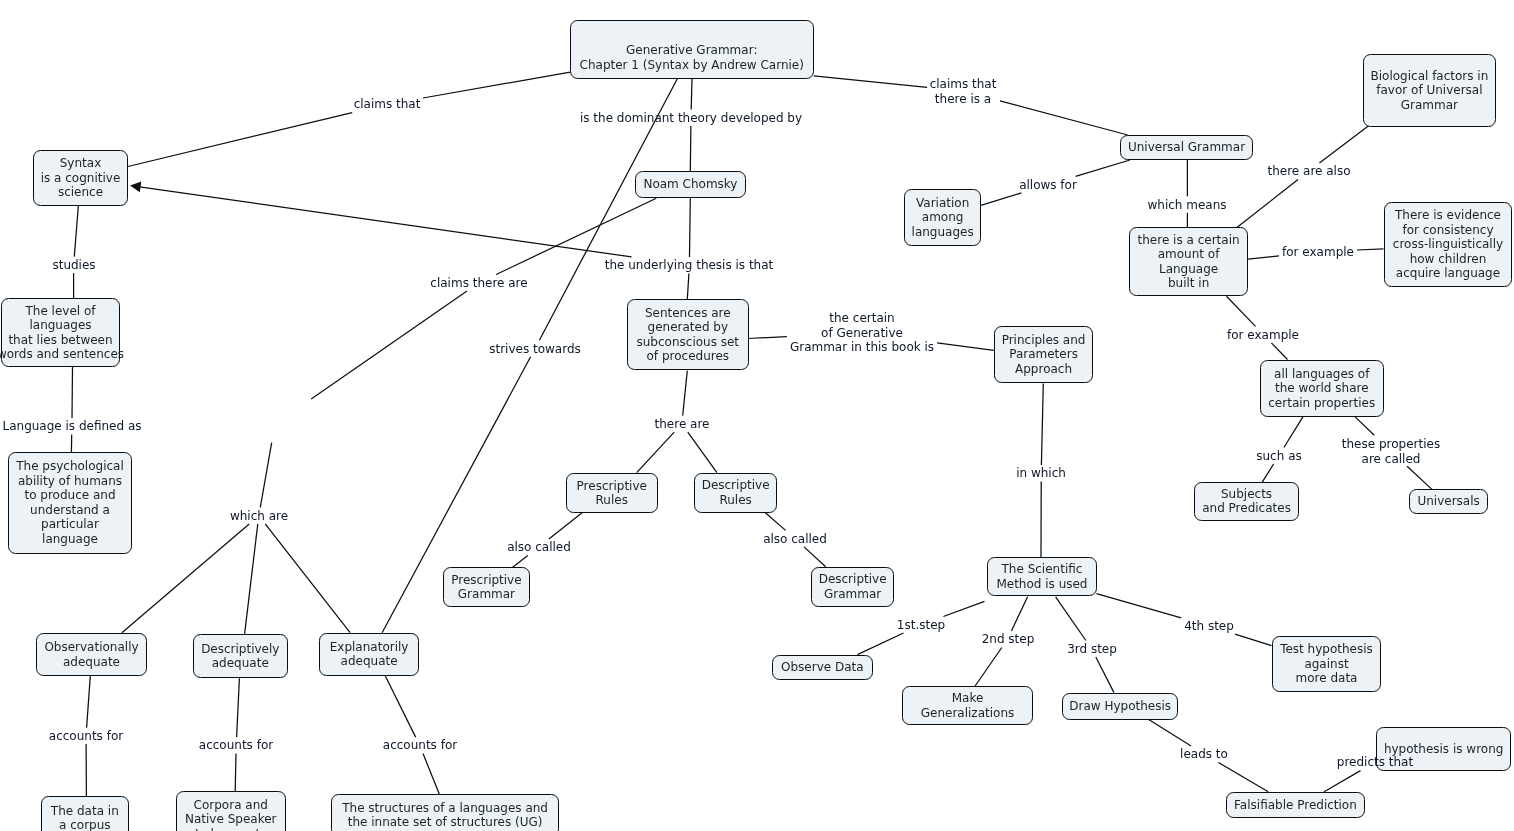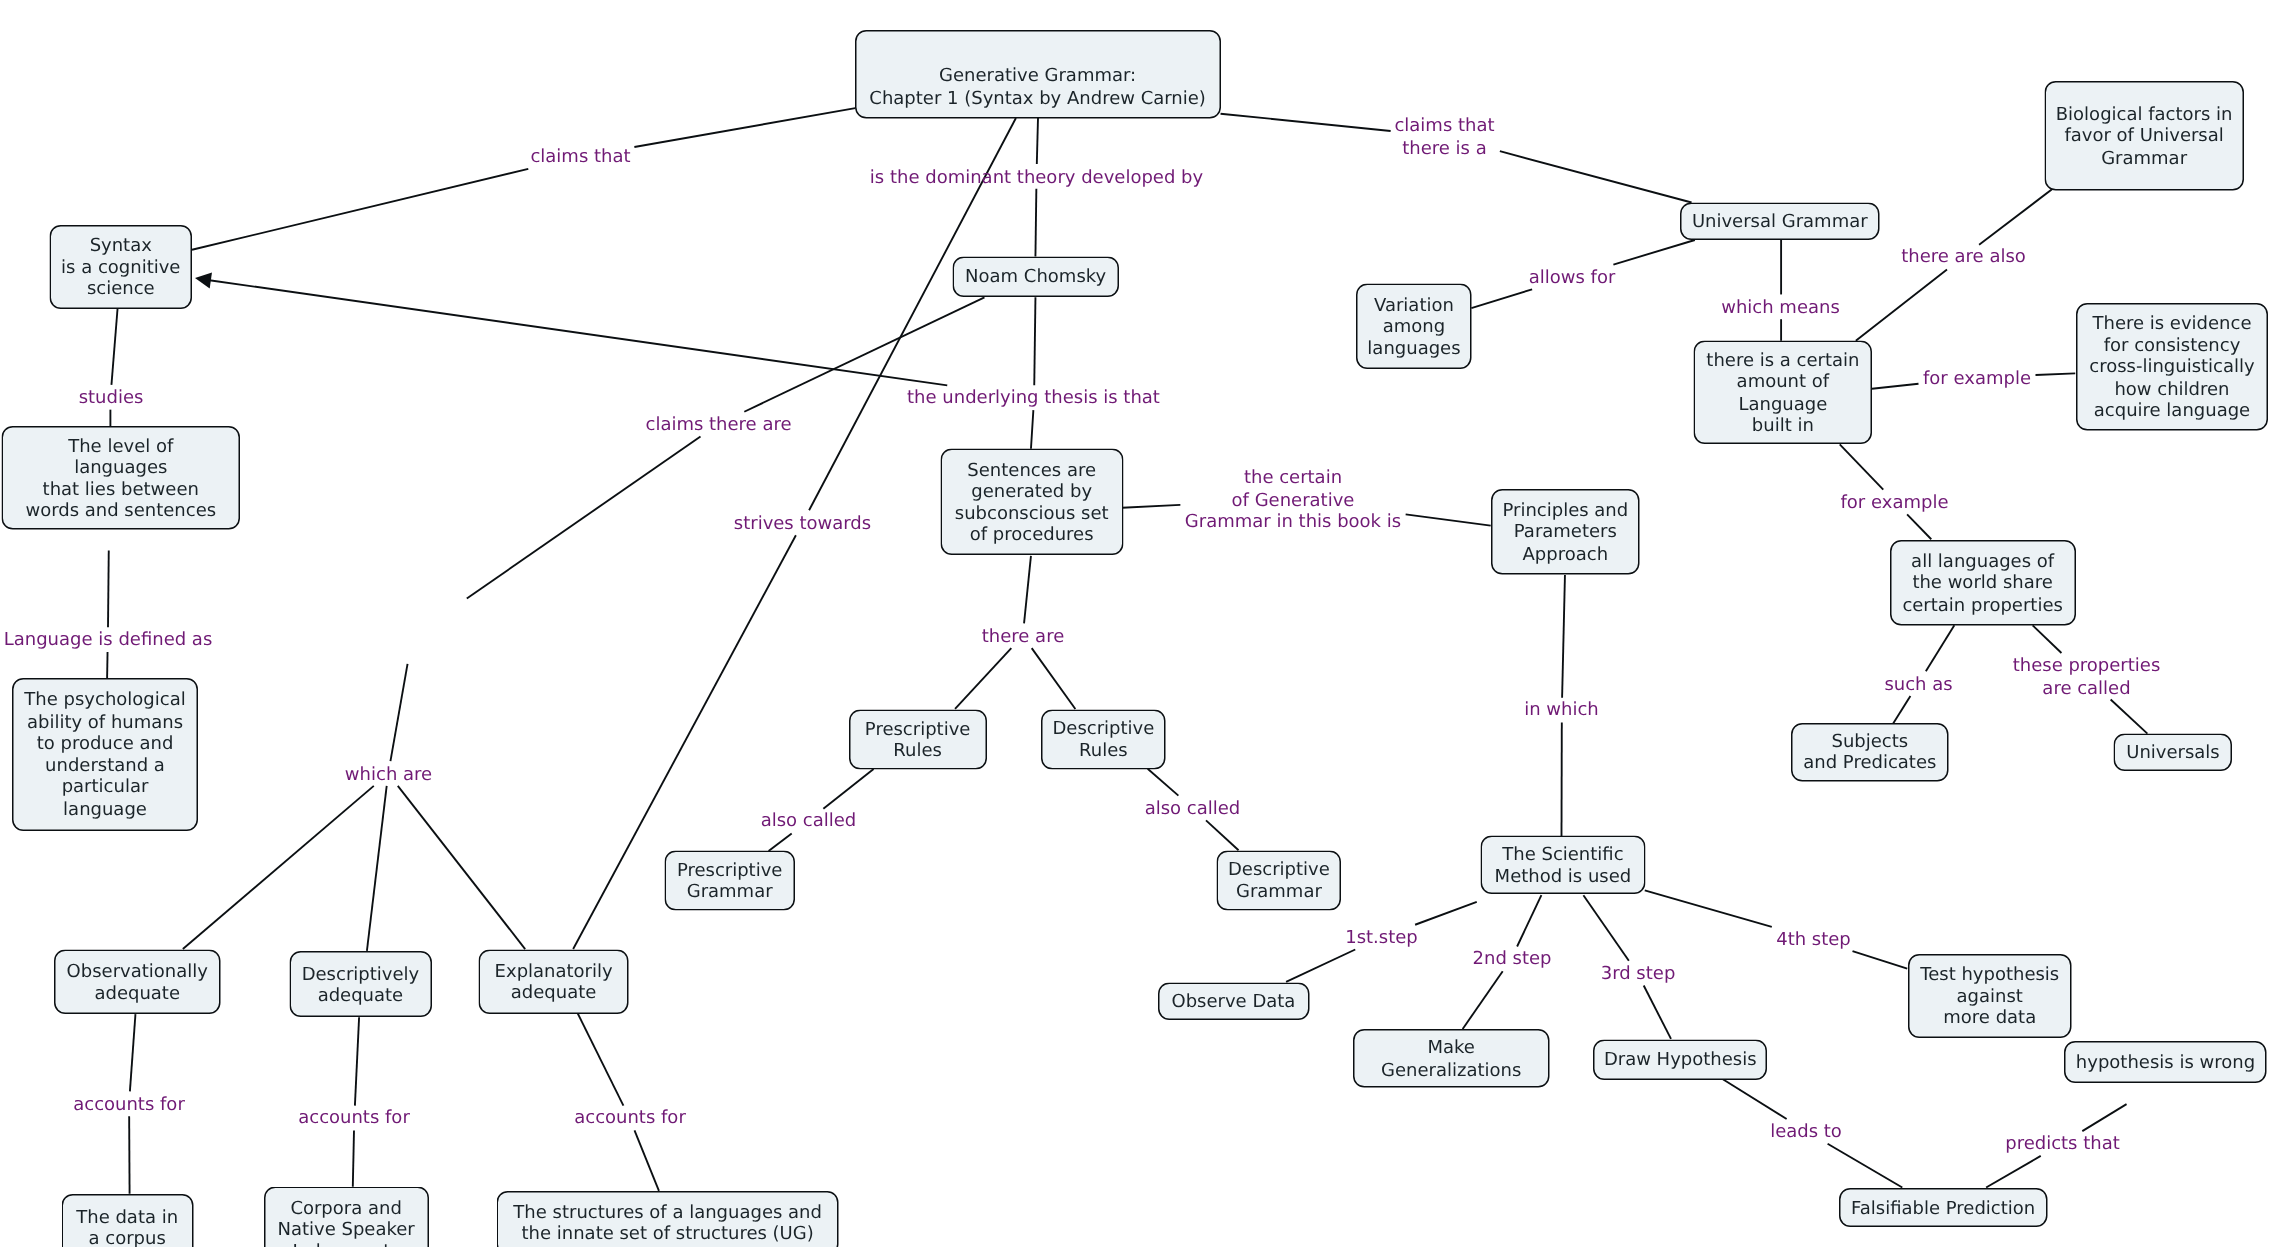"claims that" .elabel { color: #701a75 -> #0f172a }
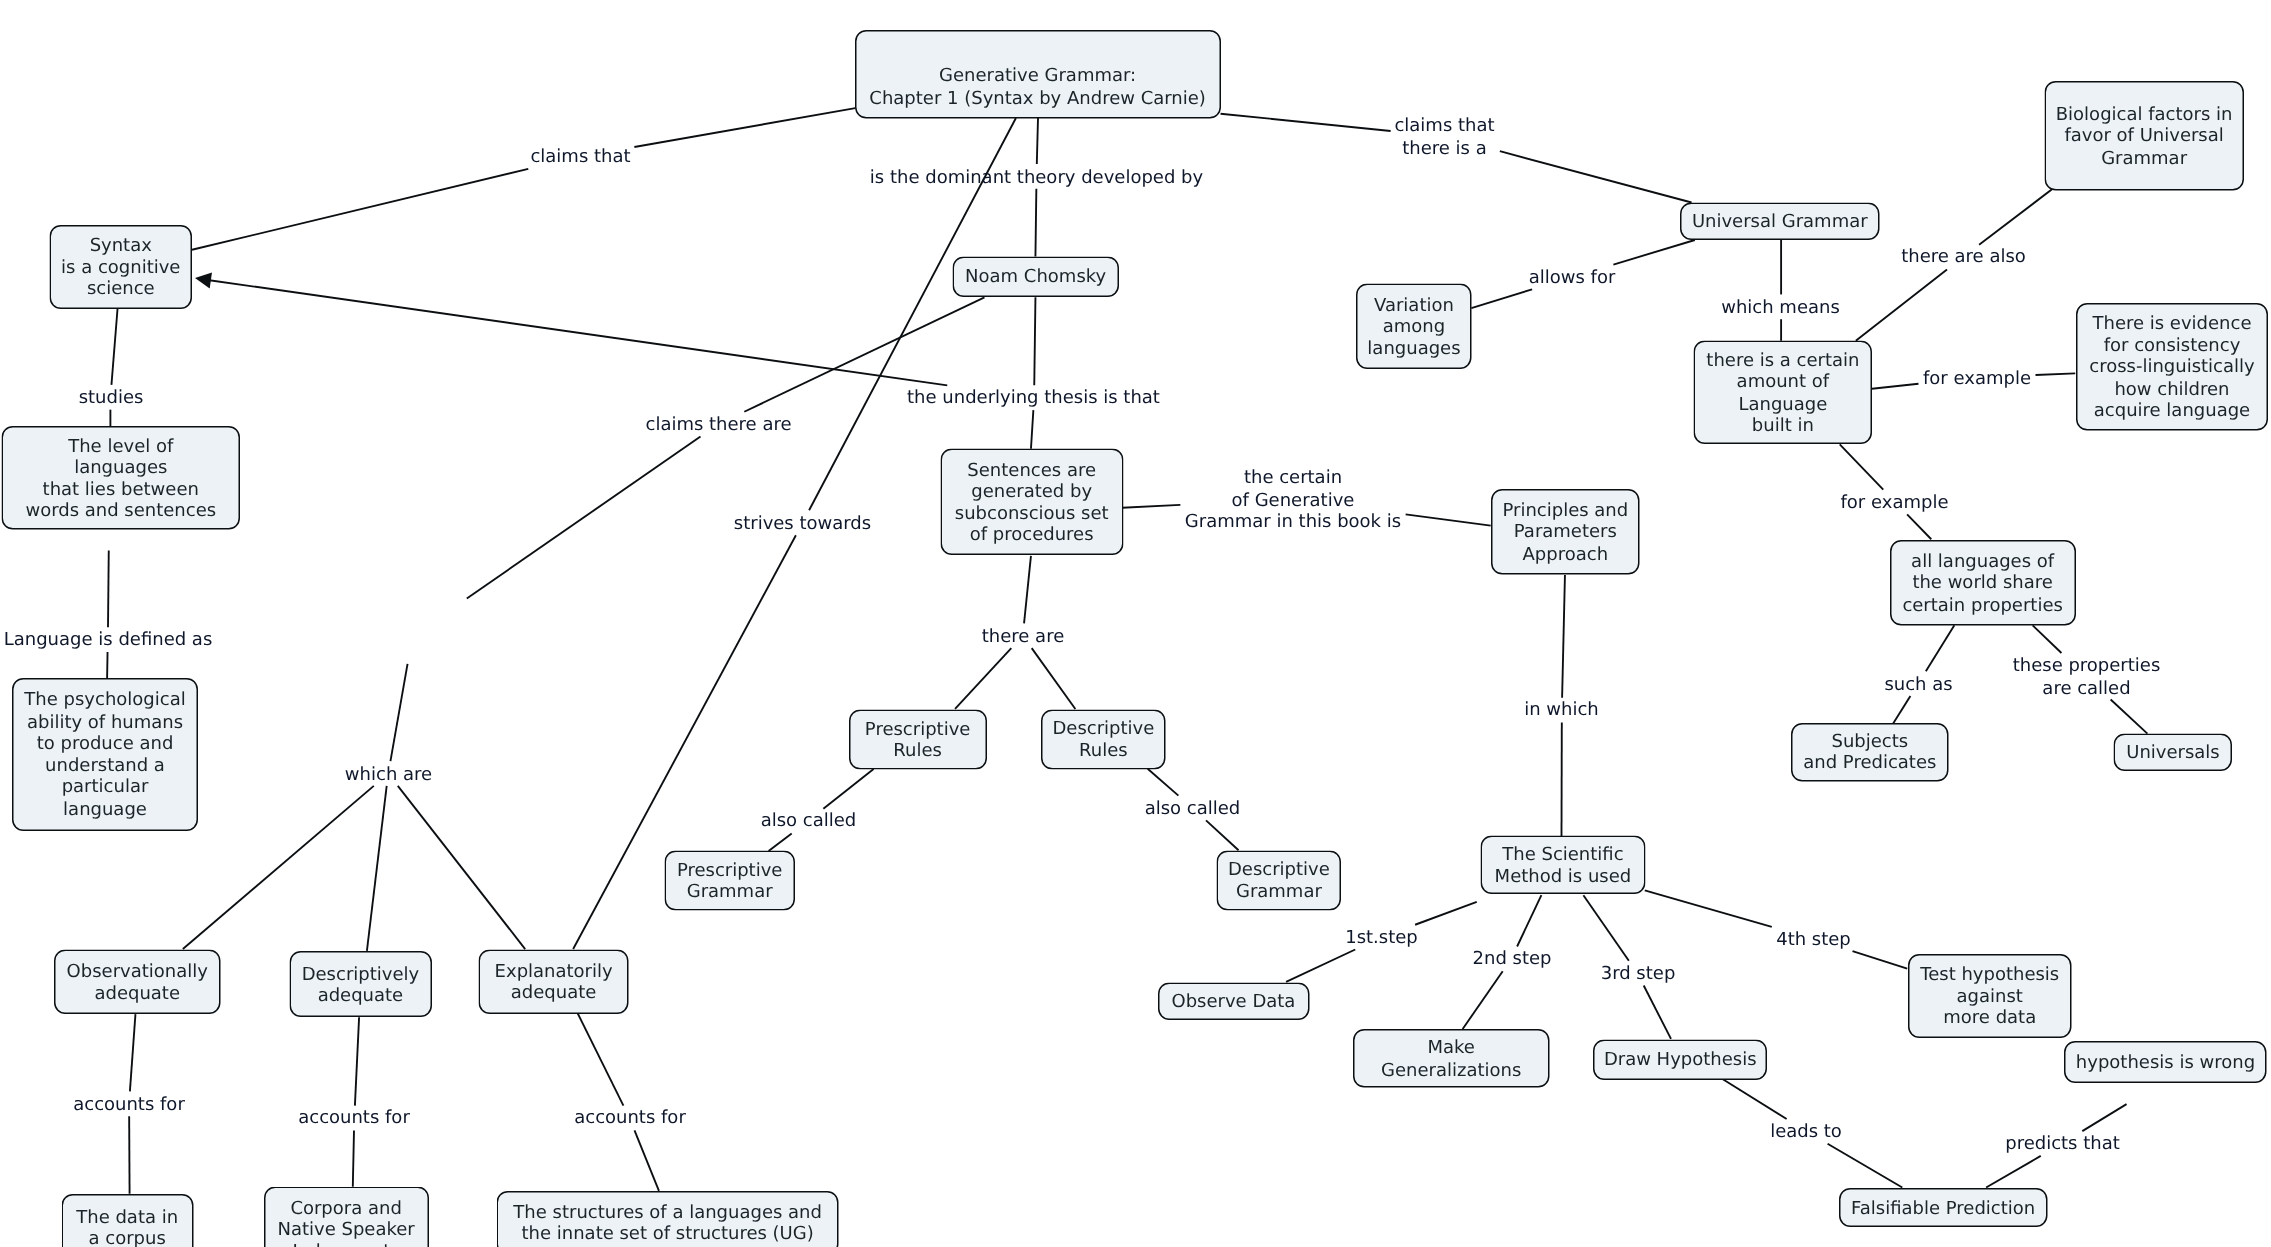"The level of" div.node { top: 265px -> 279.0px; width: 159px -> 119px }
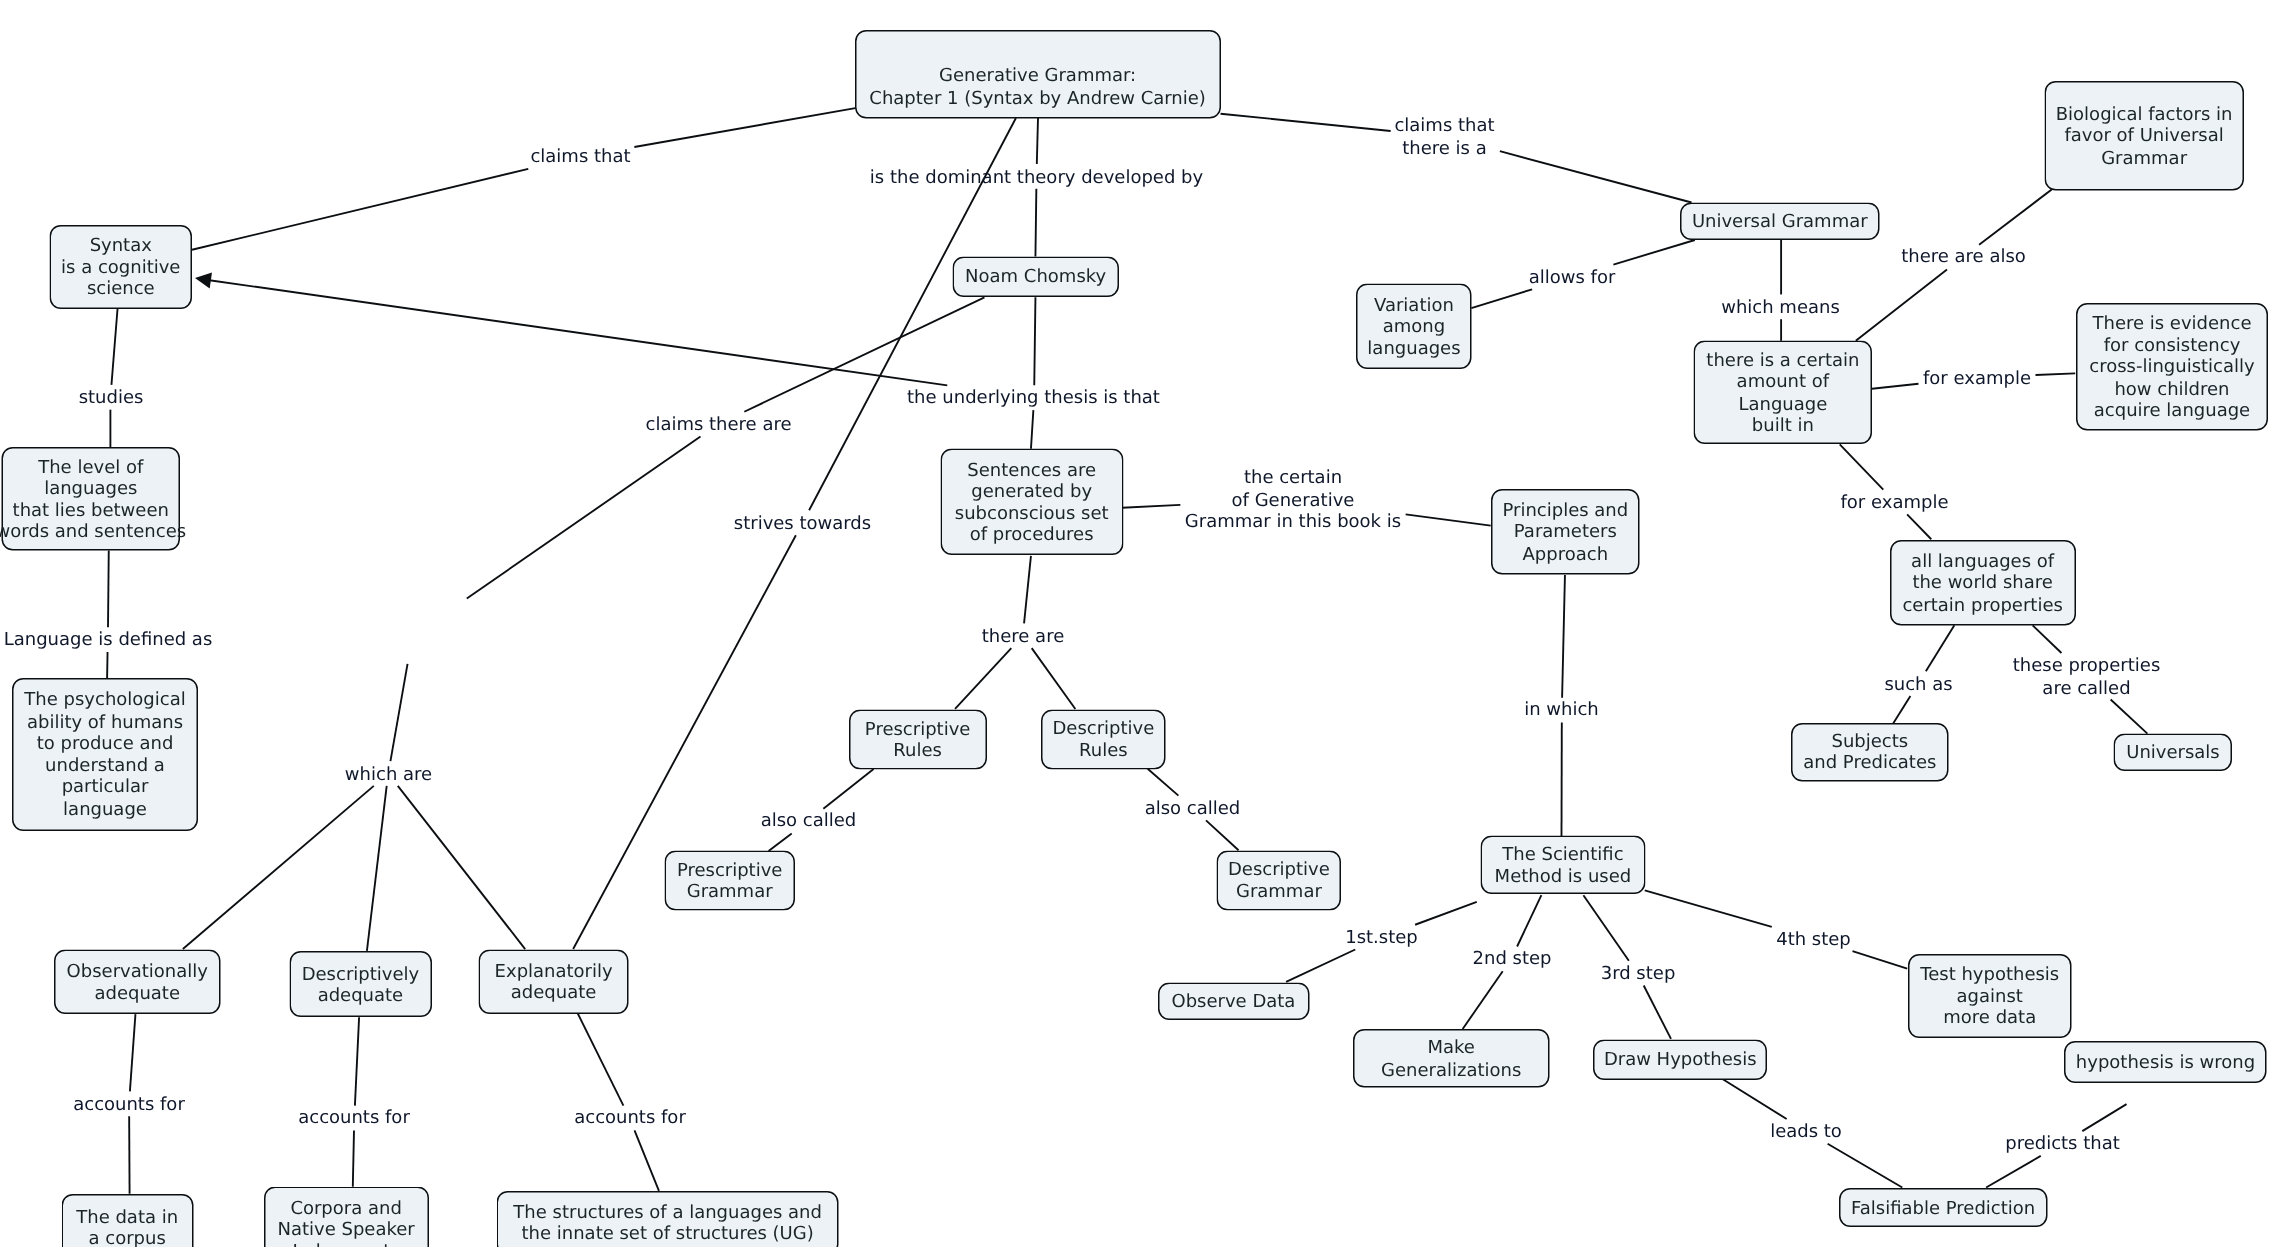"hypothesis is wrong" div.node { height: 28px -> 44px; top: 675px -> 708px }
